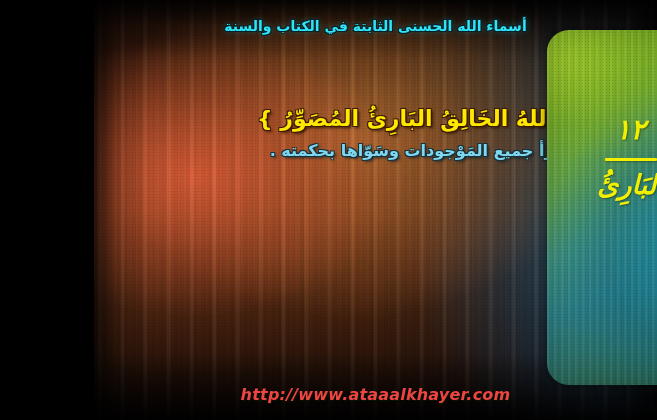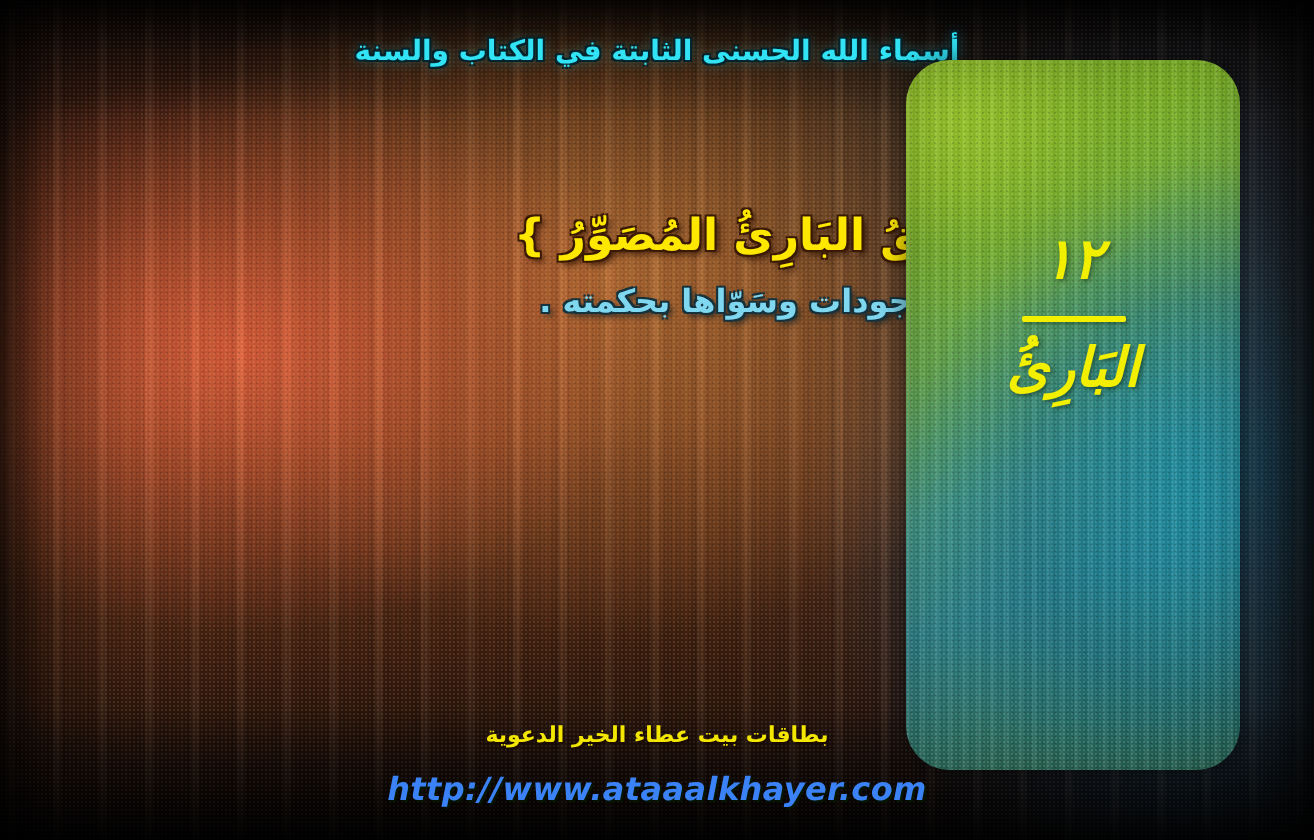"أسماء الله الحسنى الثابتة في" #stage { width: 657px -> 563px }
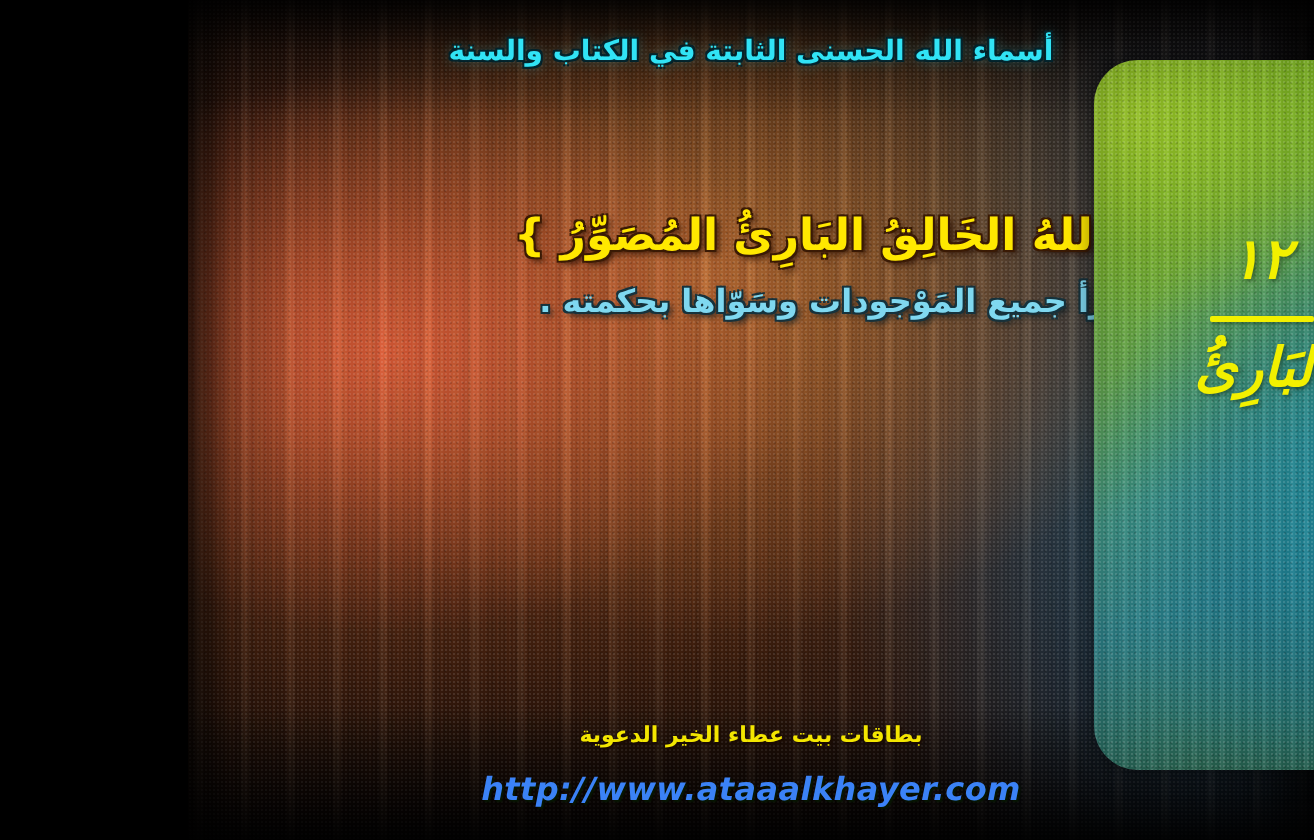"بطاقات بيت عطاء الخير الدعوية" div.footer-ar { html: <div>بطاقات بيت عطاء الخير الدعوية</div> -> none }
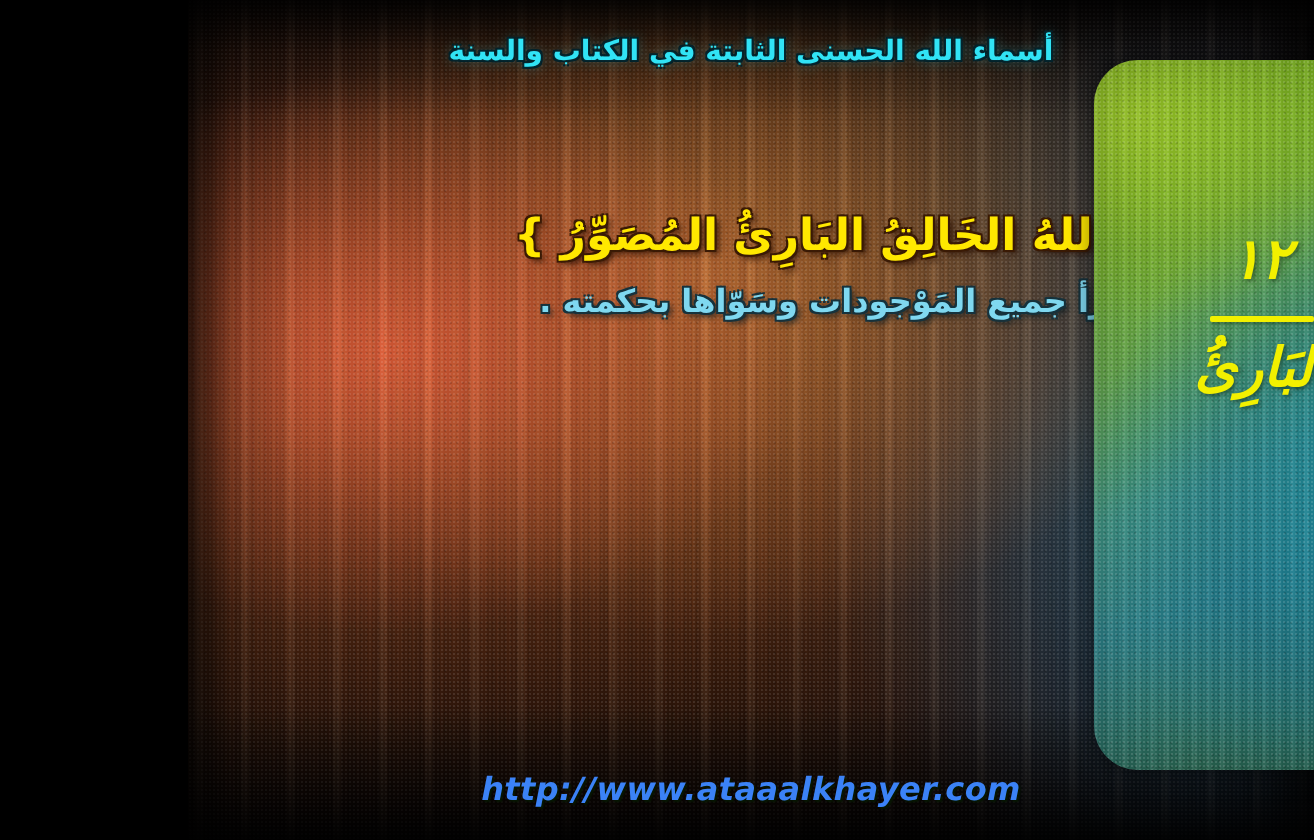"http://www.ataaalkhayer.com" .footer-url { color: #3b82f6 -> #ef4444 }
